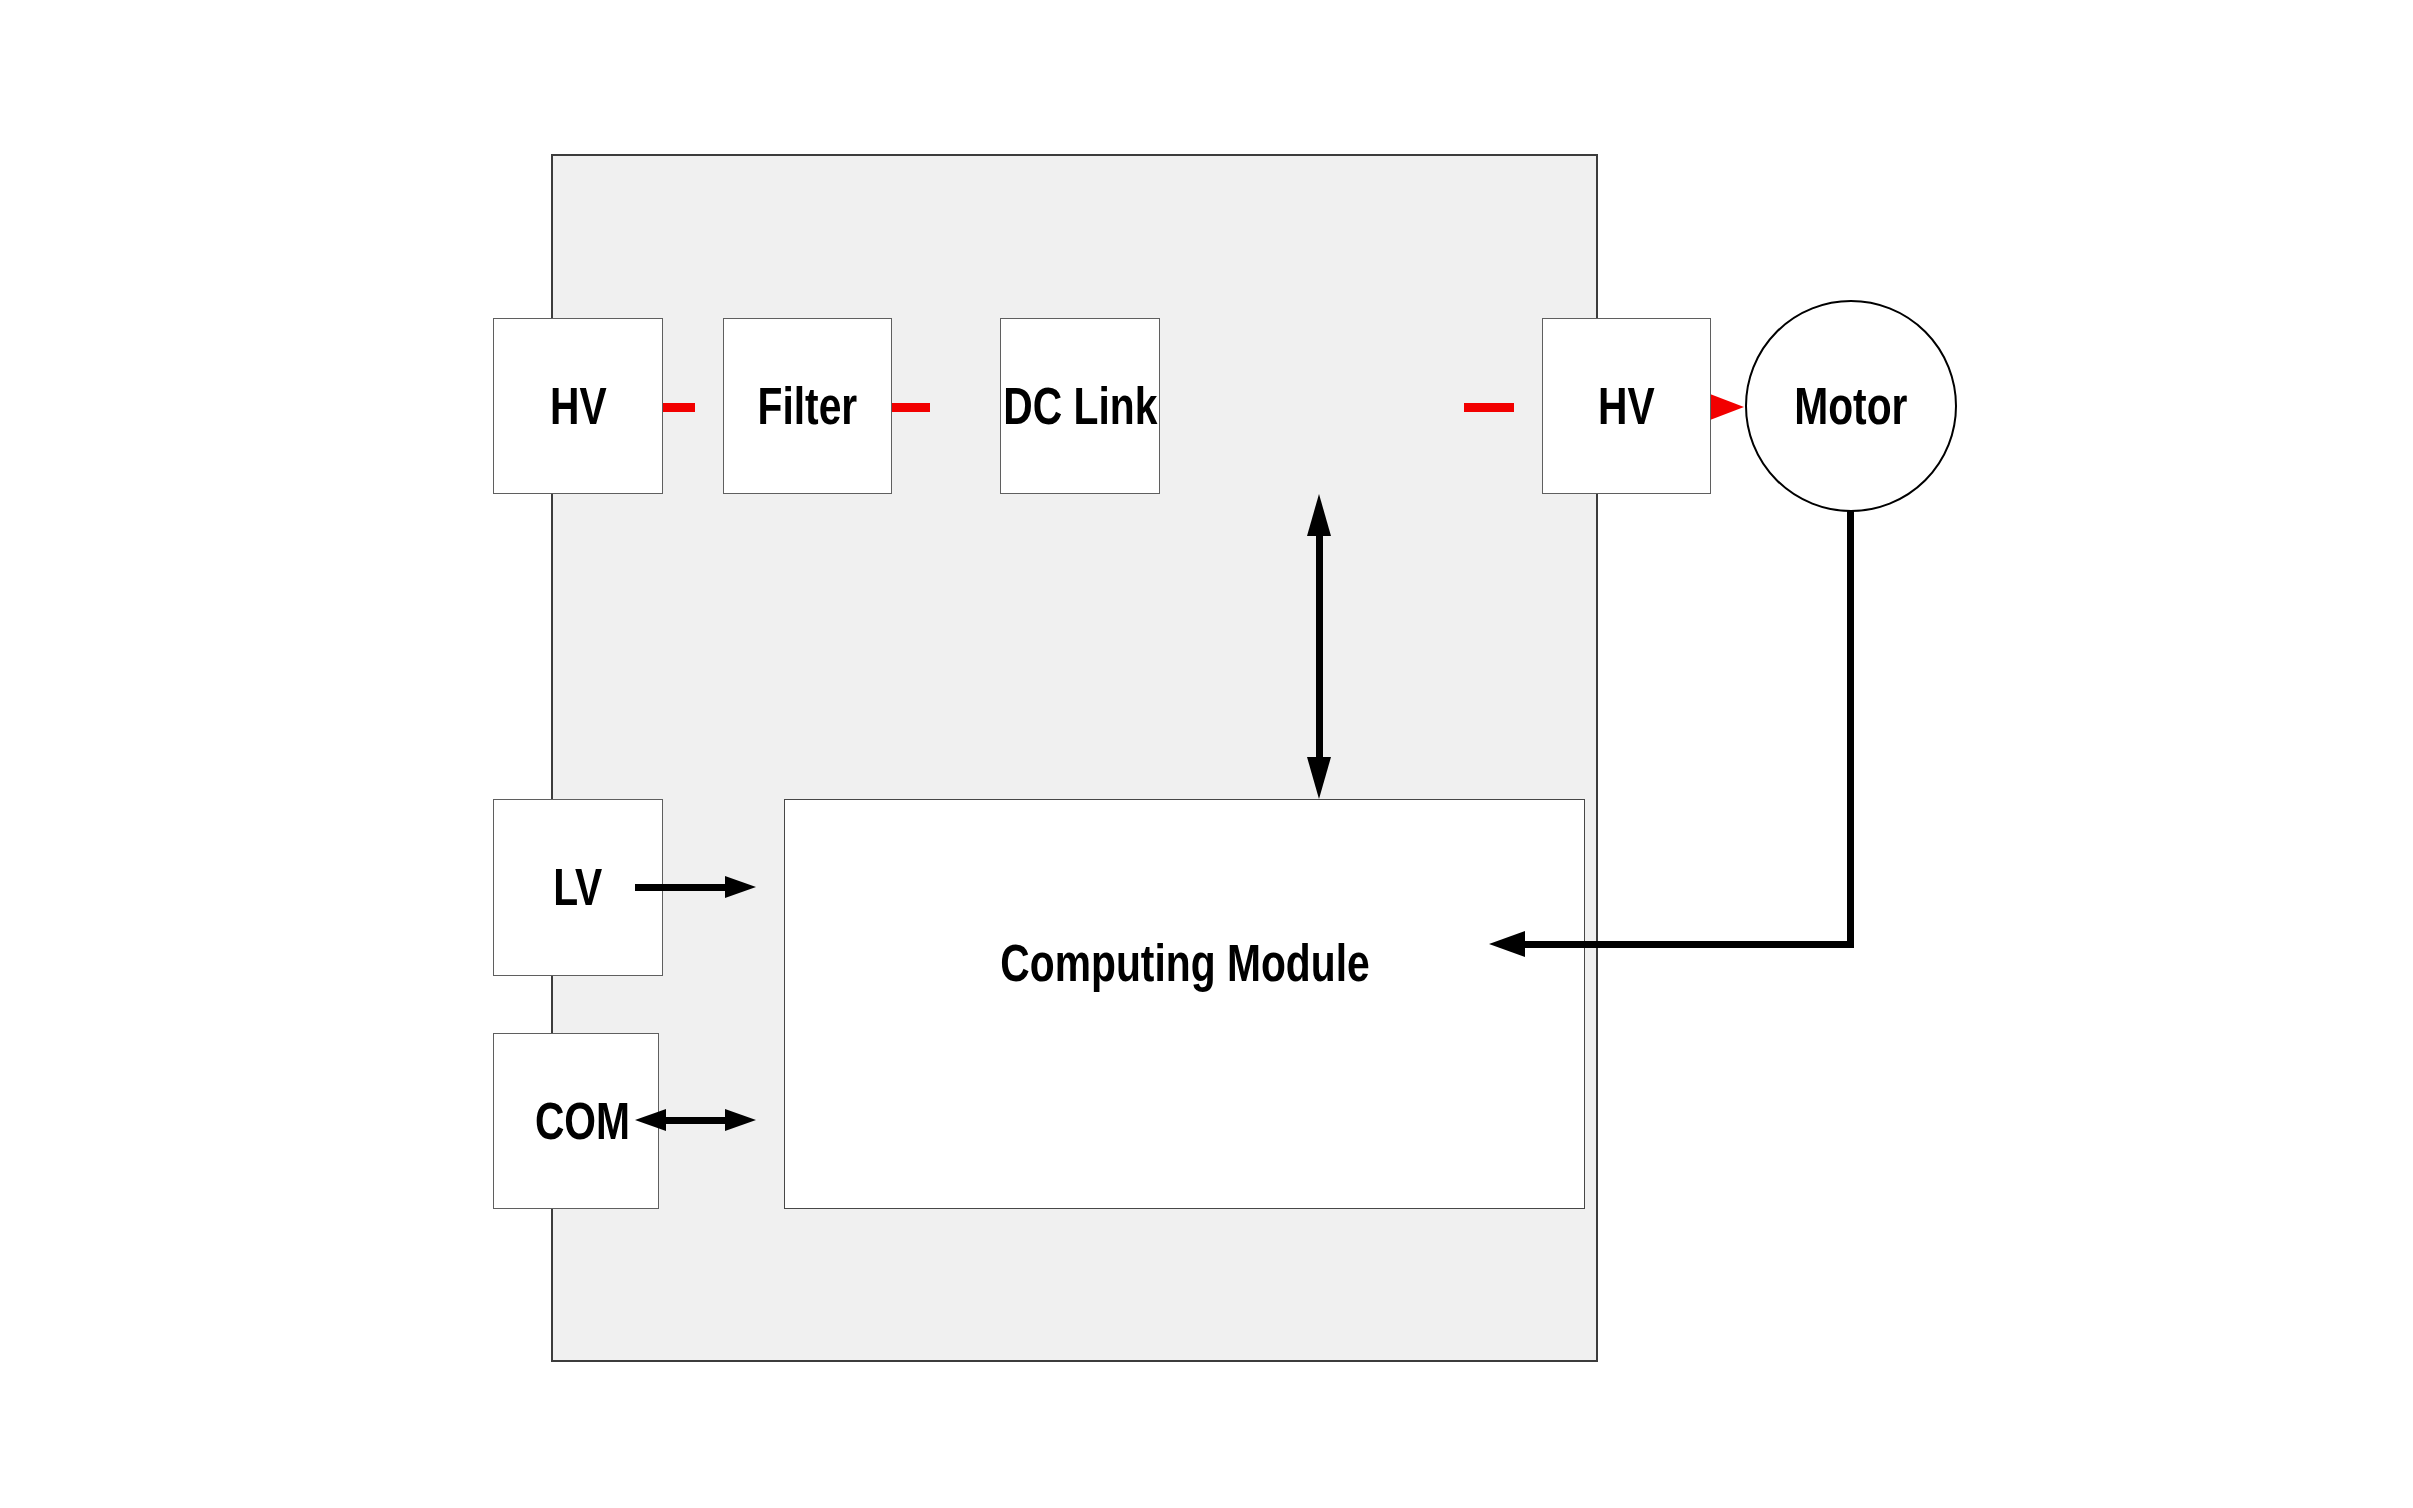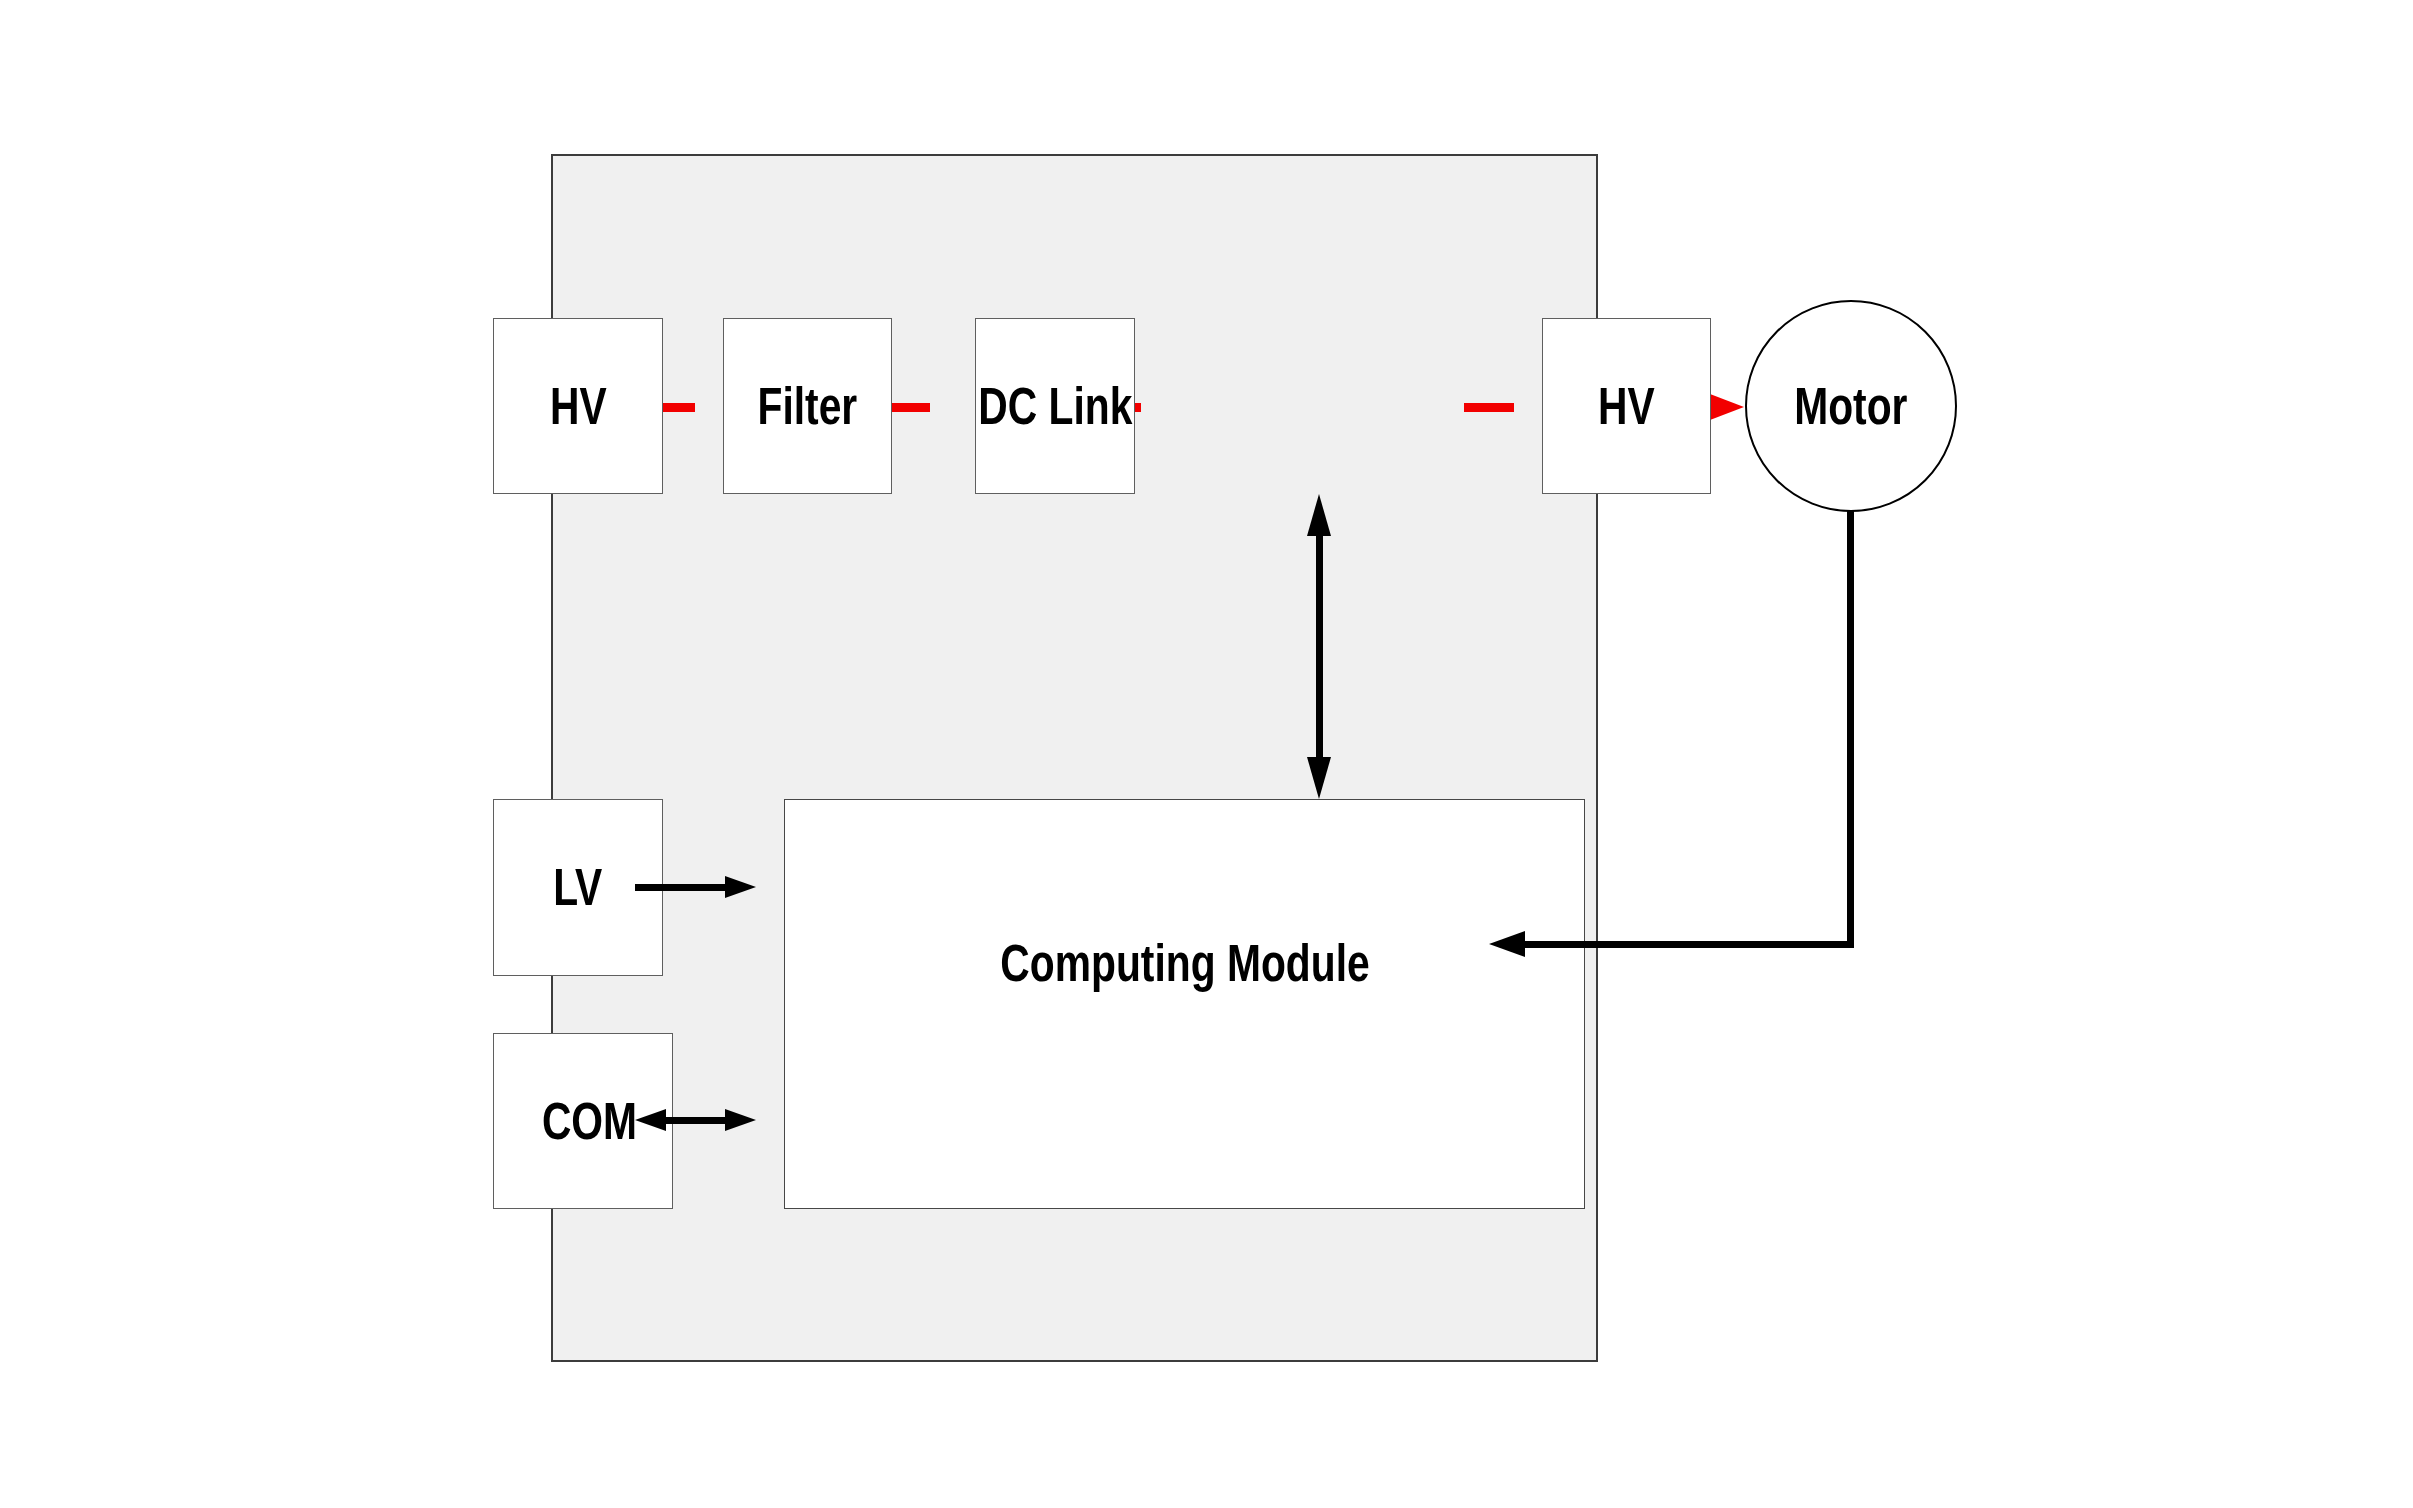"DC Link" .box-dc-link { left: 947px -> 972px }
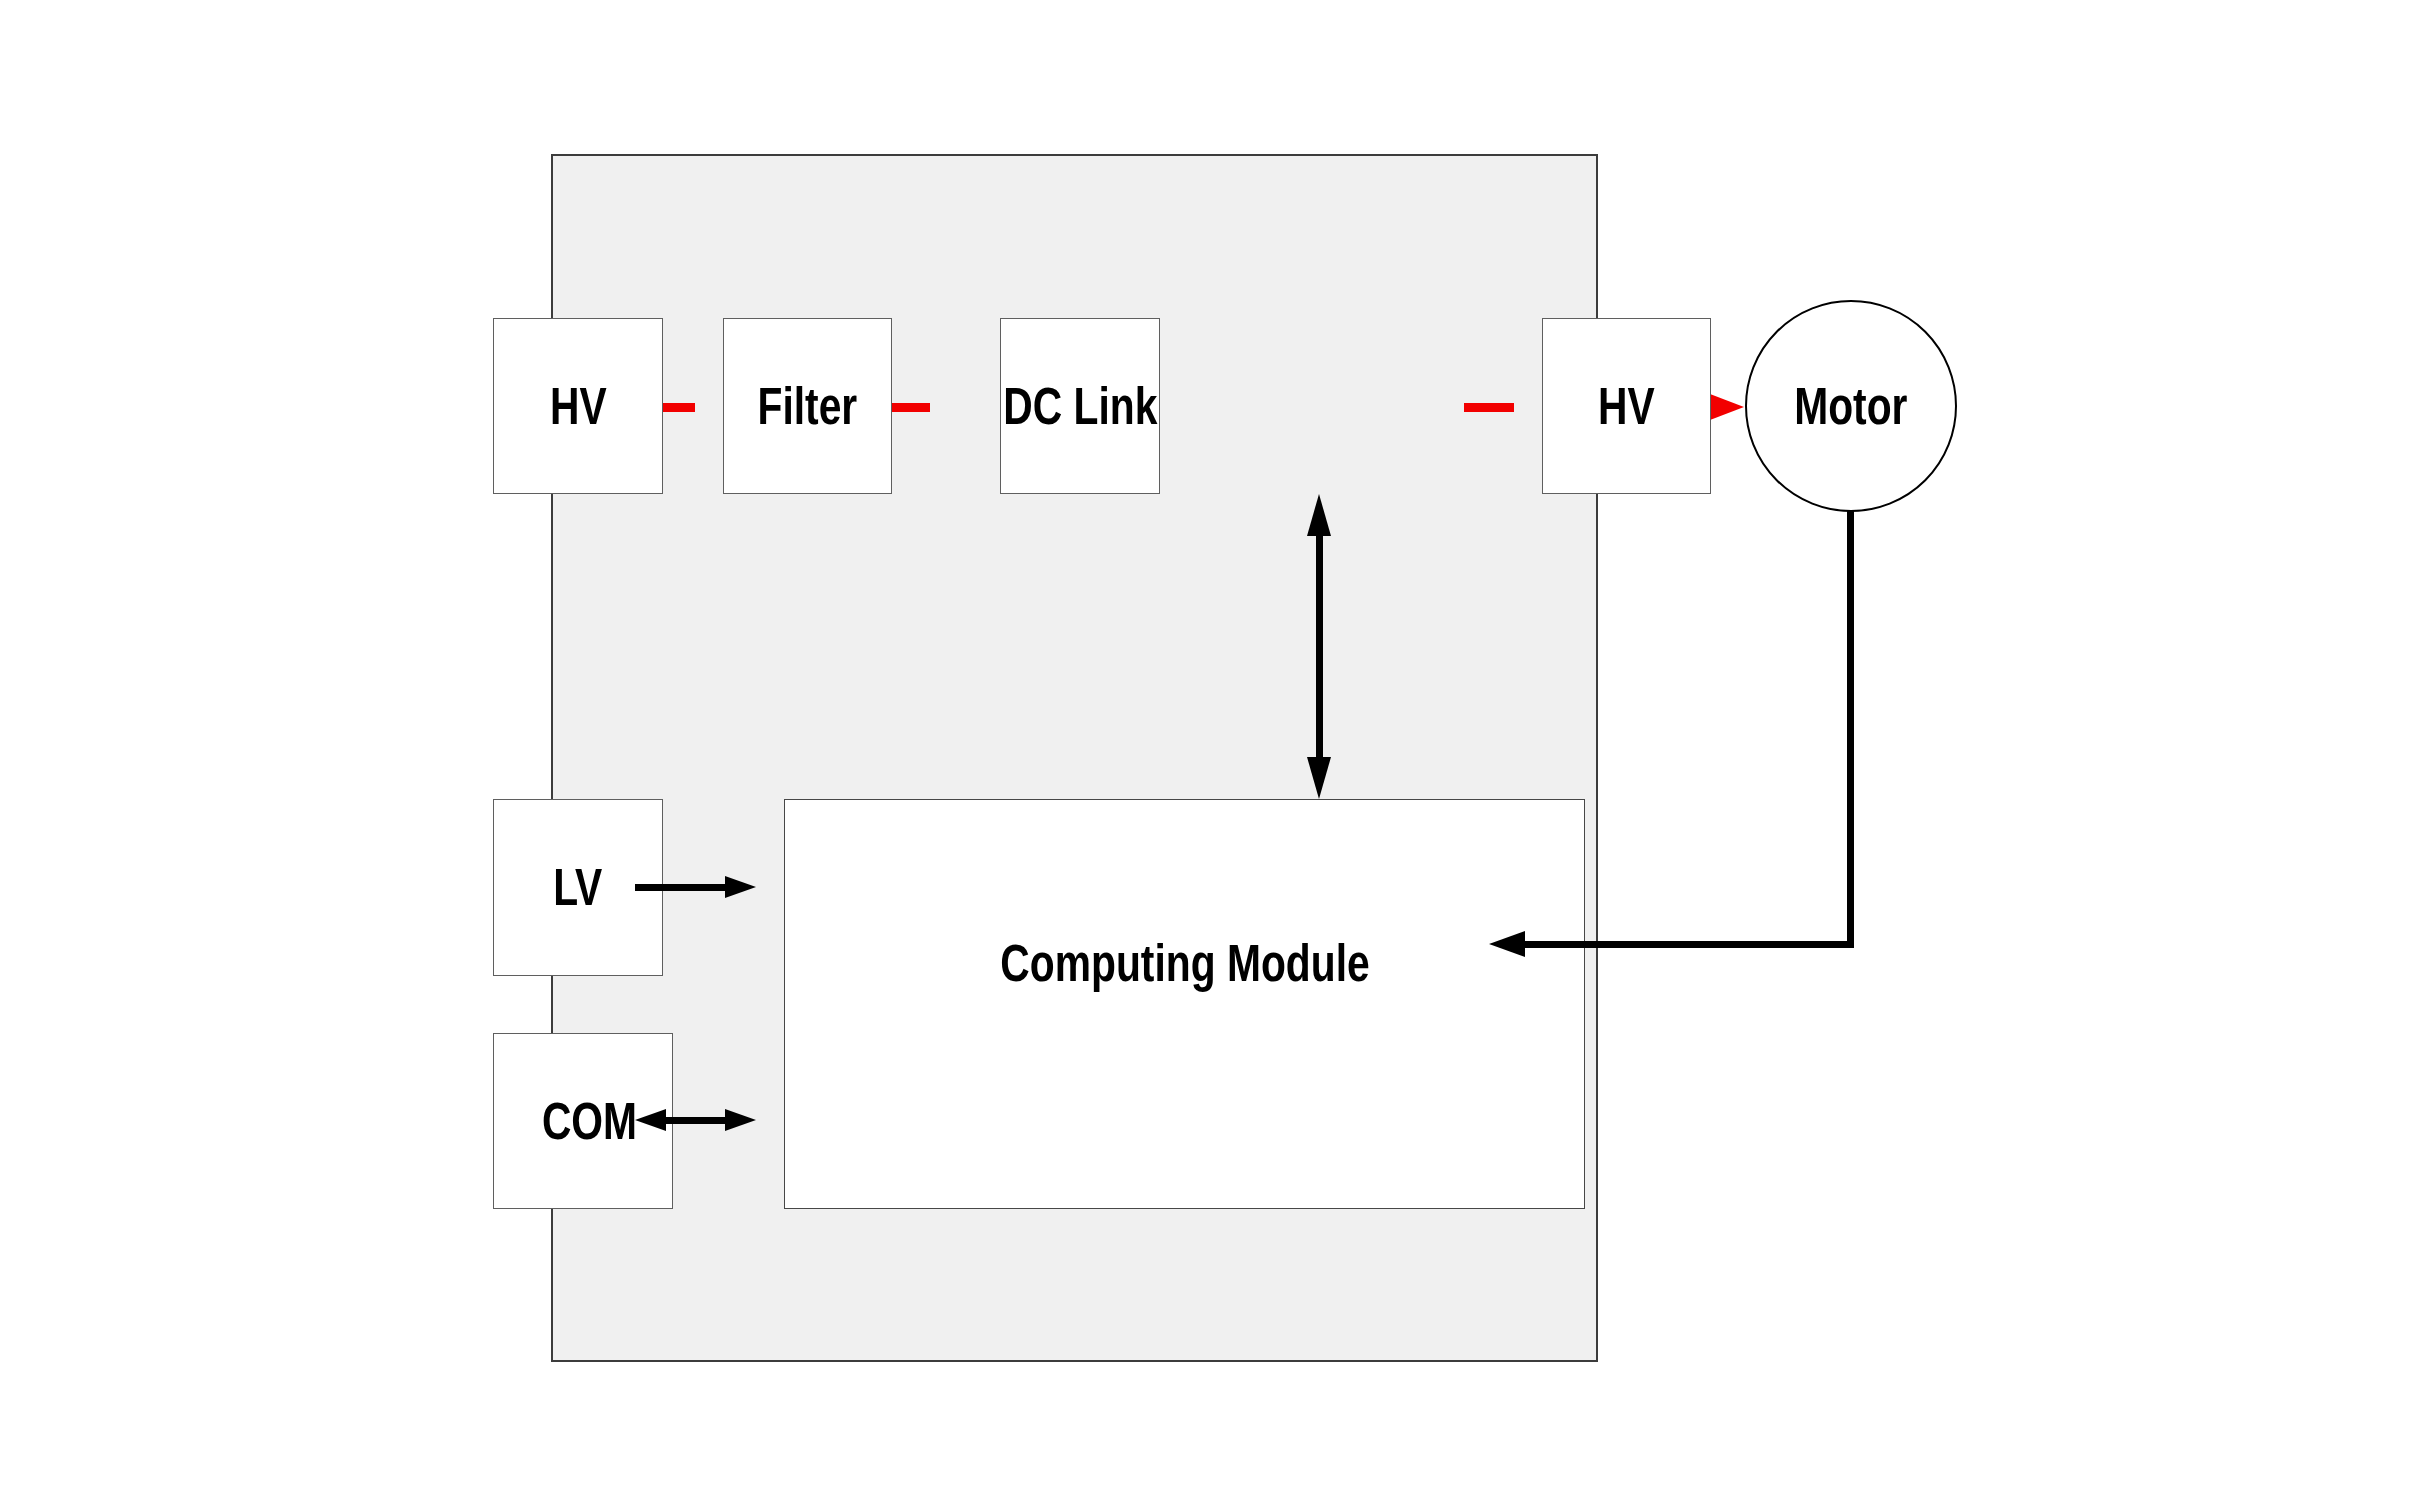"COM" .box-com { width: 180px -> 166px }
